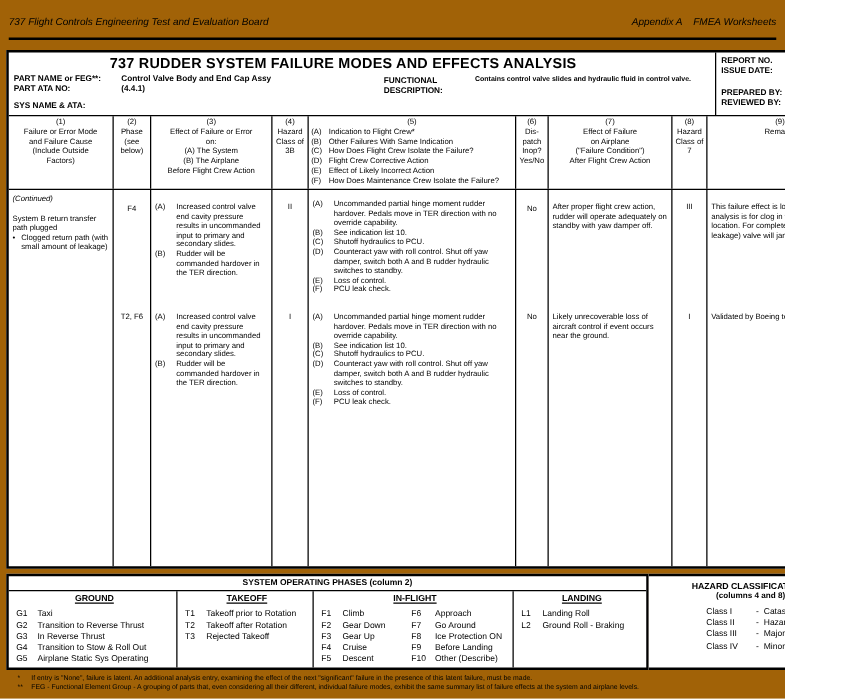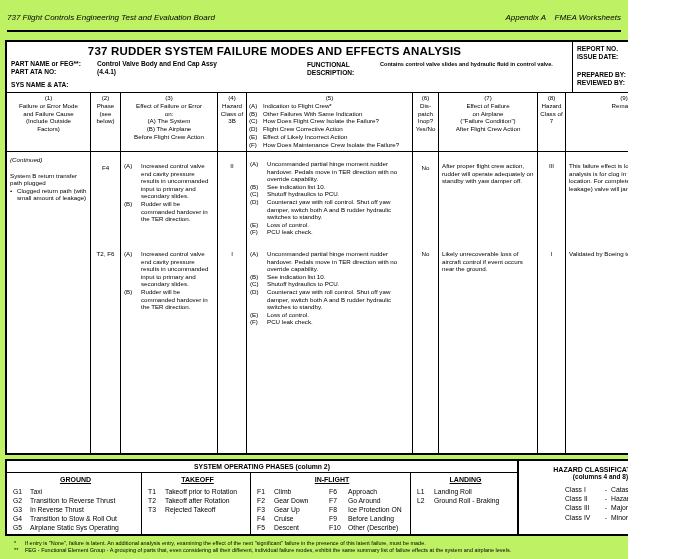"737 Flight Controls Engineering Test" .page { background: #bef264 -> #a16207 }
